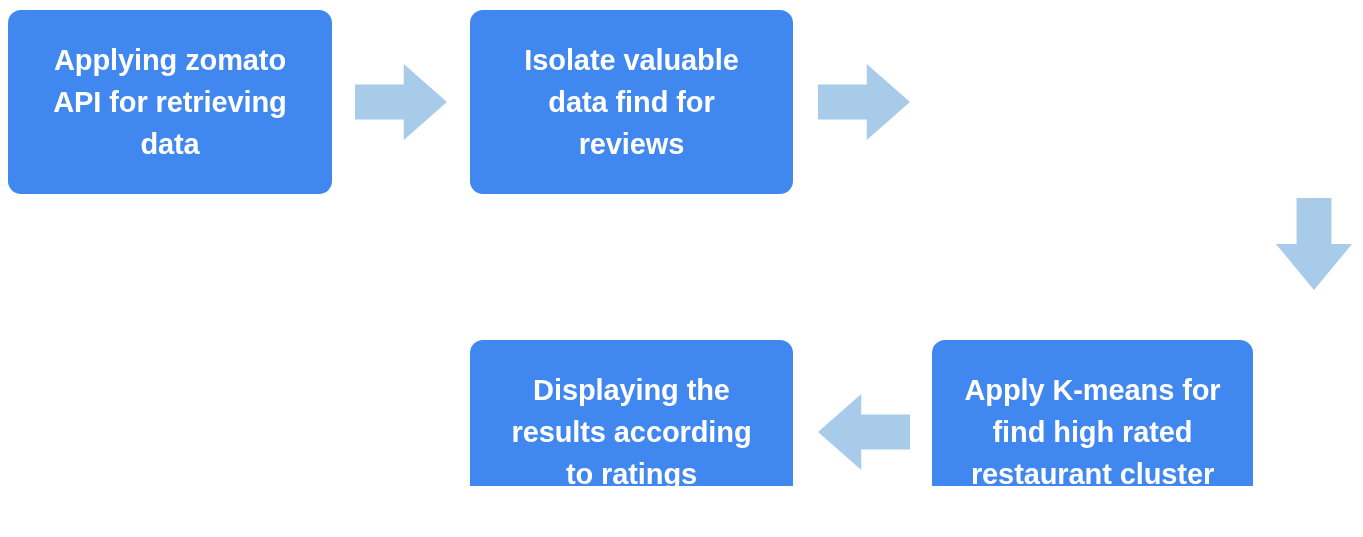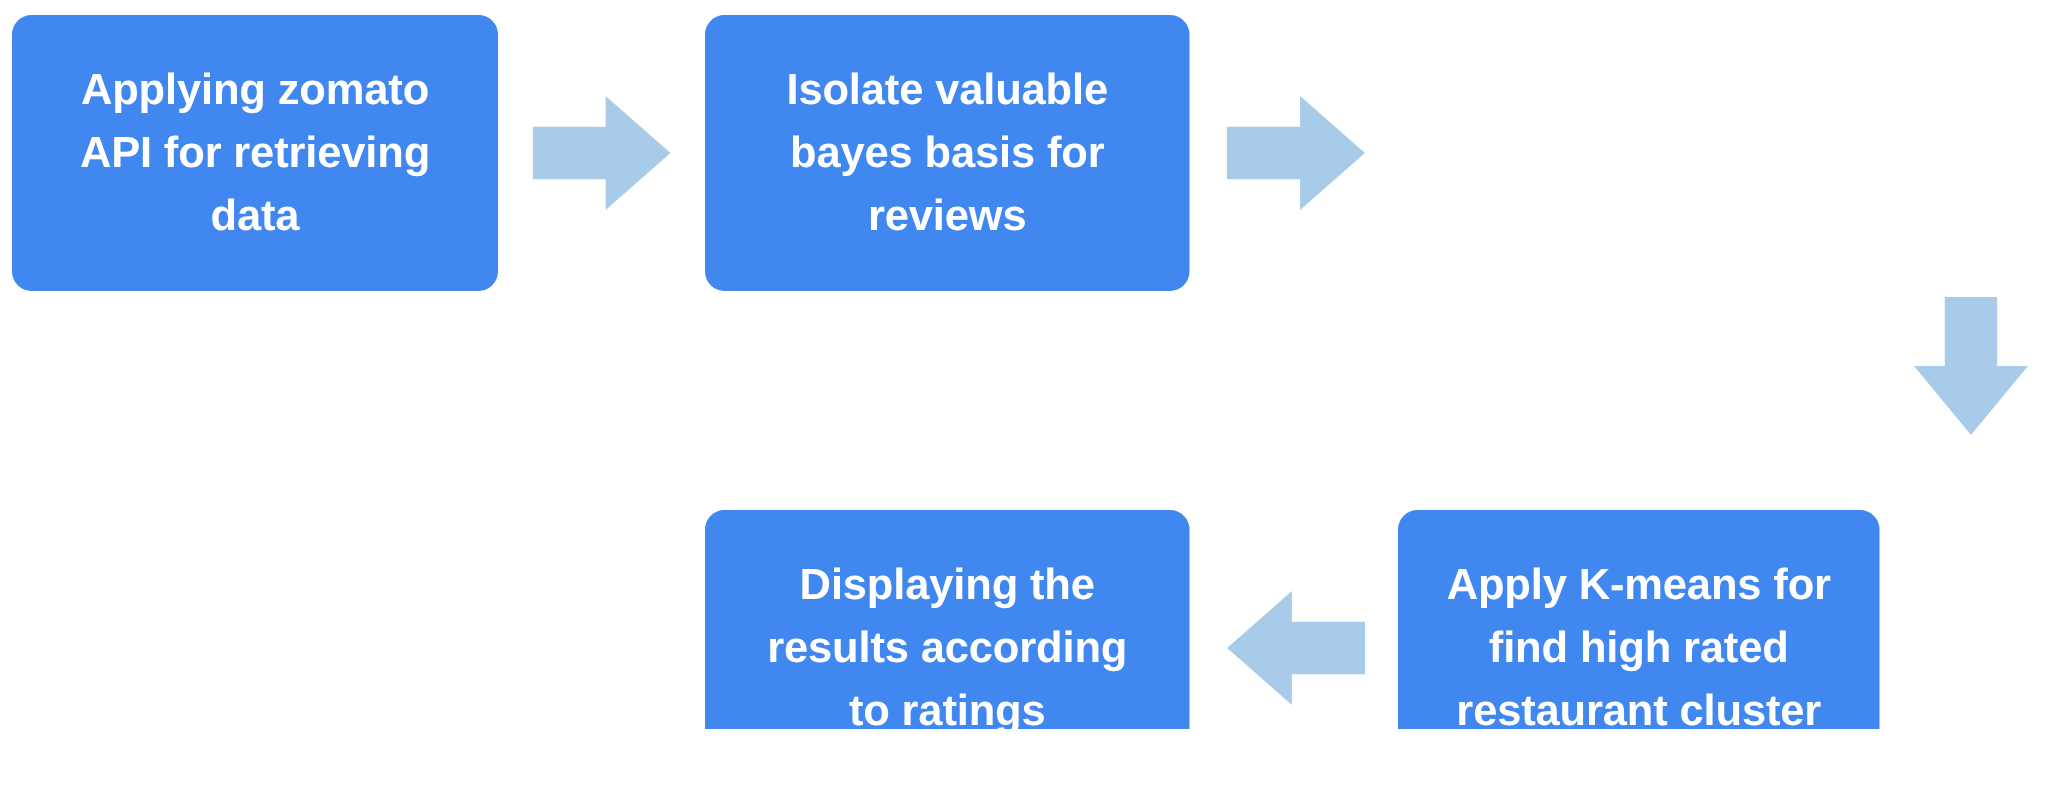"Isolate valuable" span.node-label { text: bayes basis -> data find }
